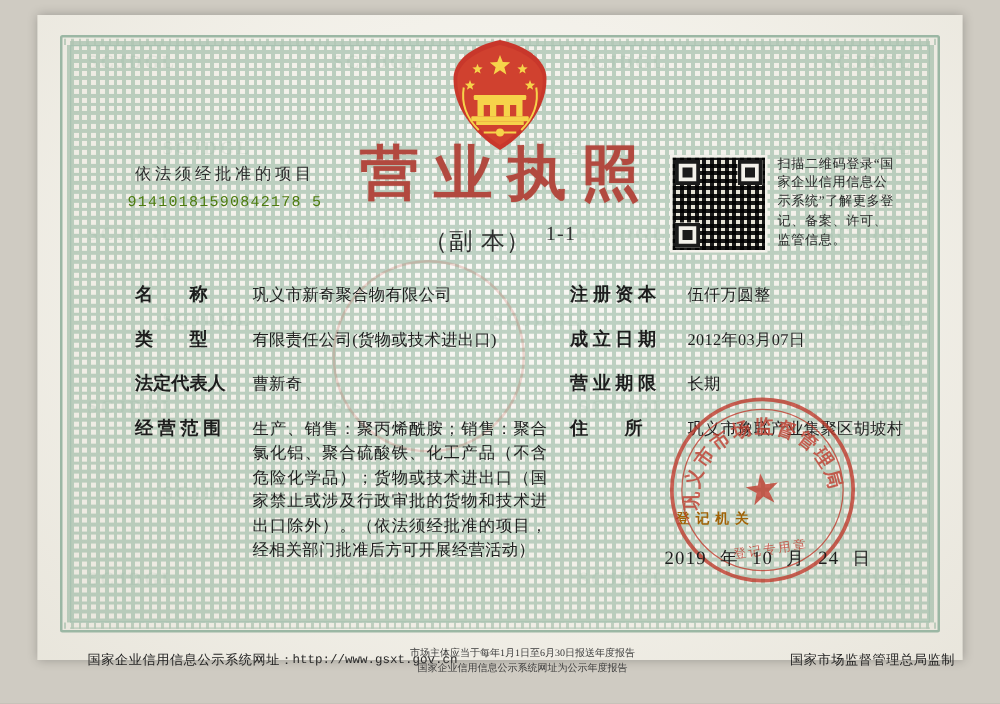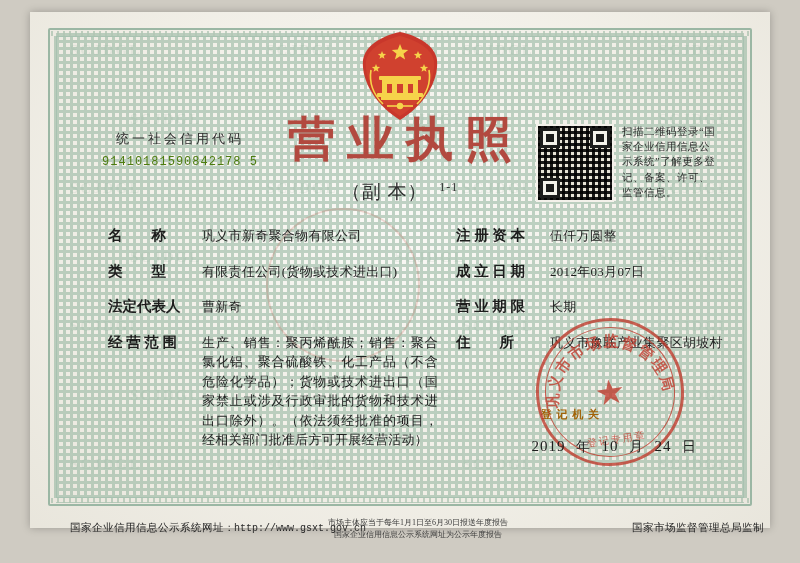"统一社会信用代码" div.credit-label { text: 统一社会信用代码 -> 依法须经批准的项目 }
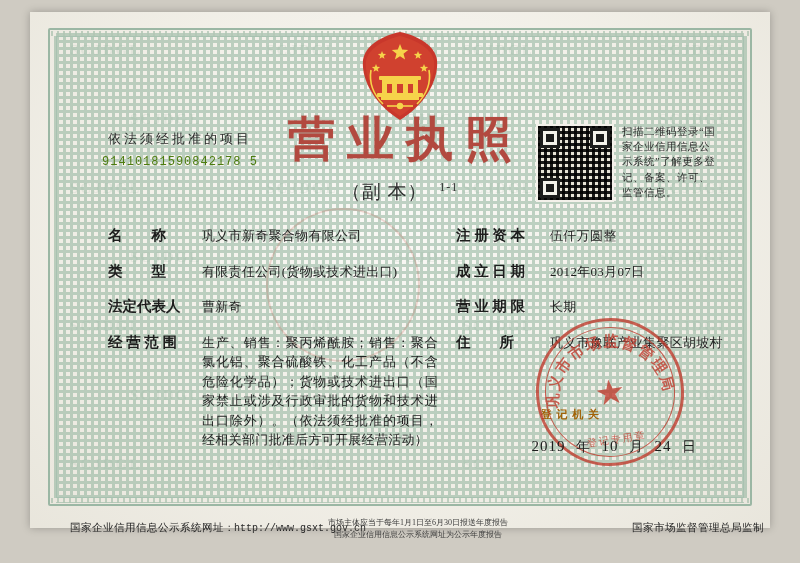"1-1" .copy-no { font-size: 12px -> 16px }
